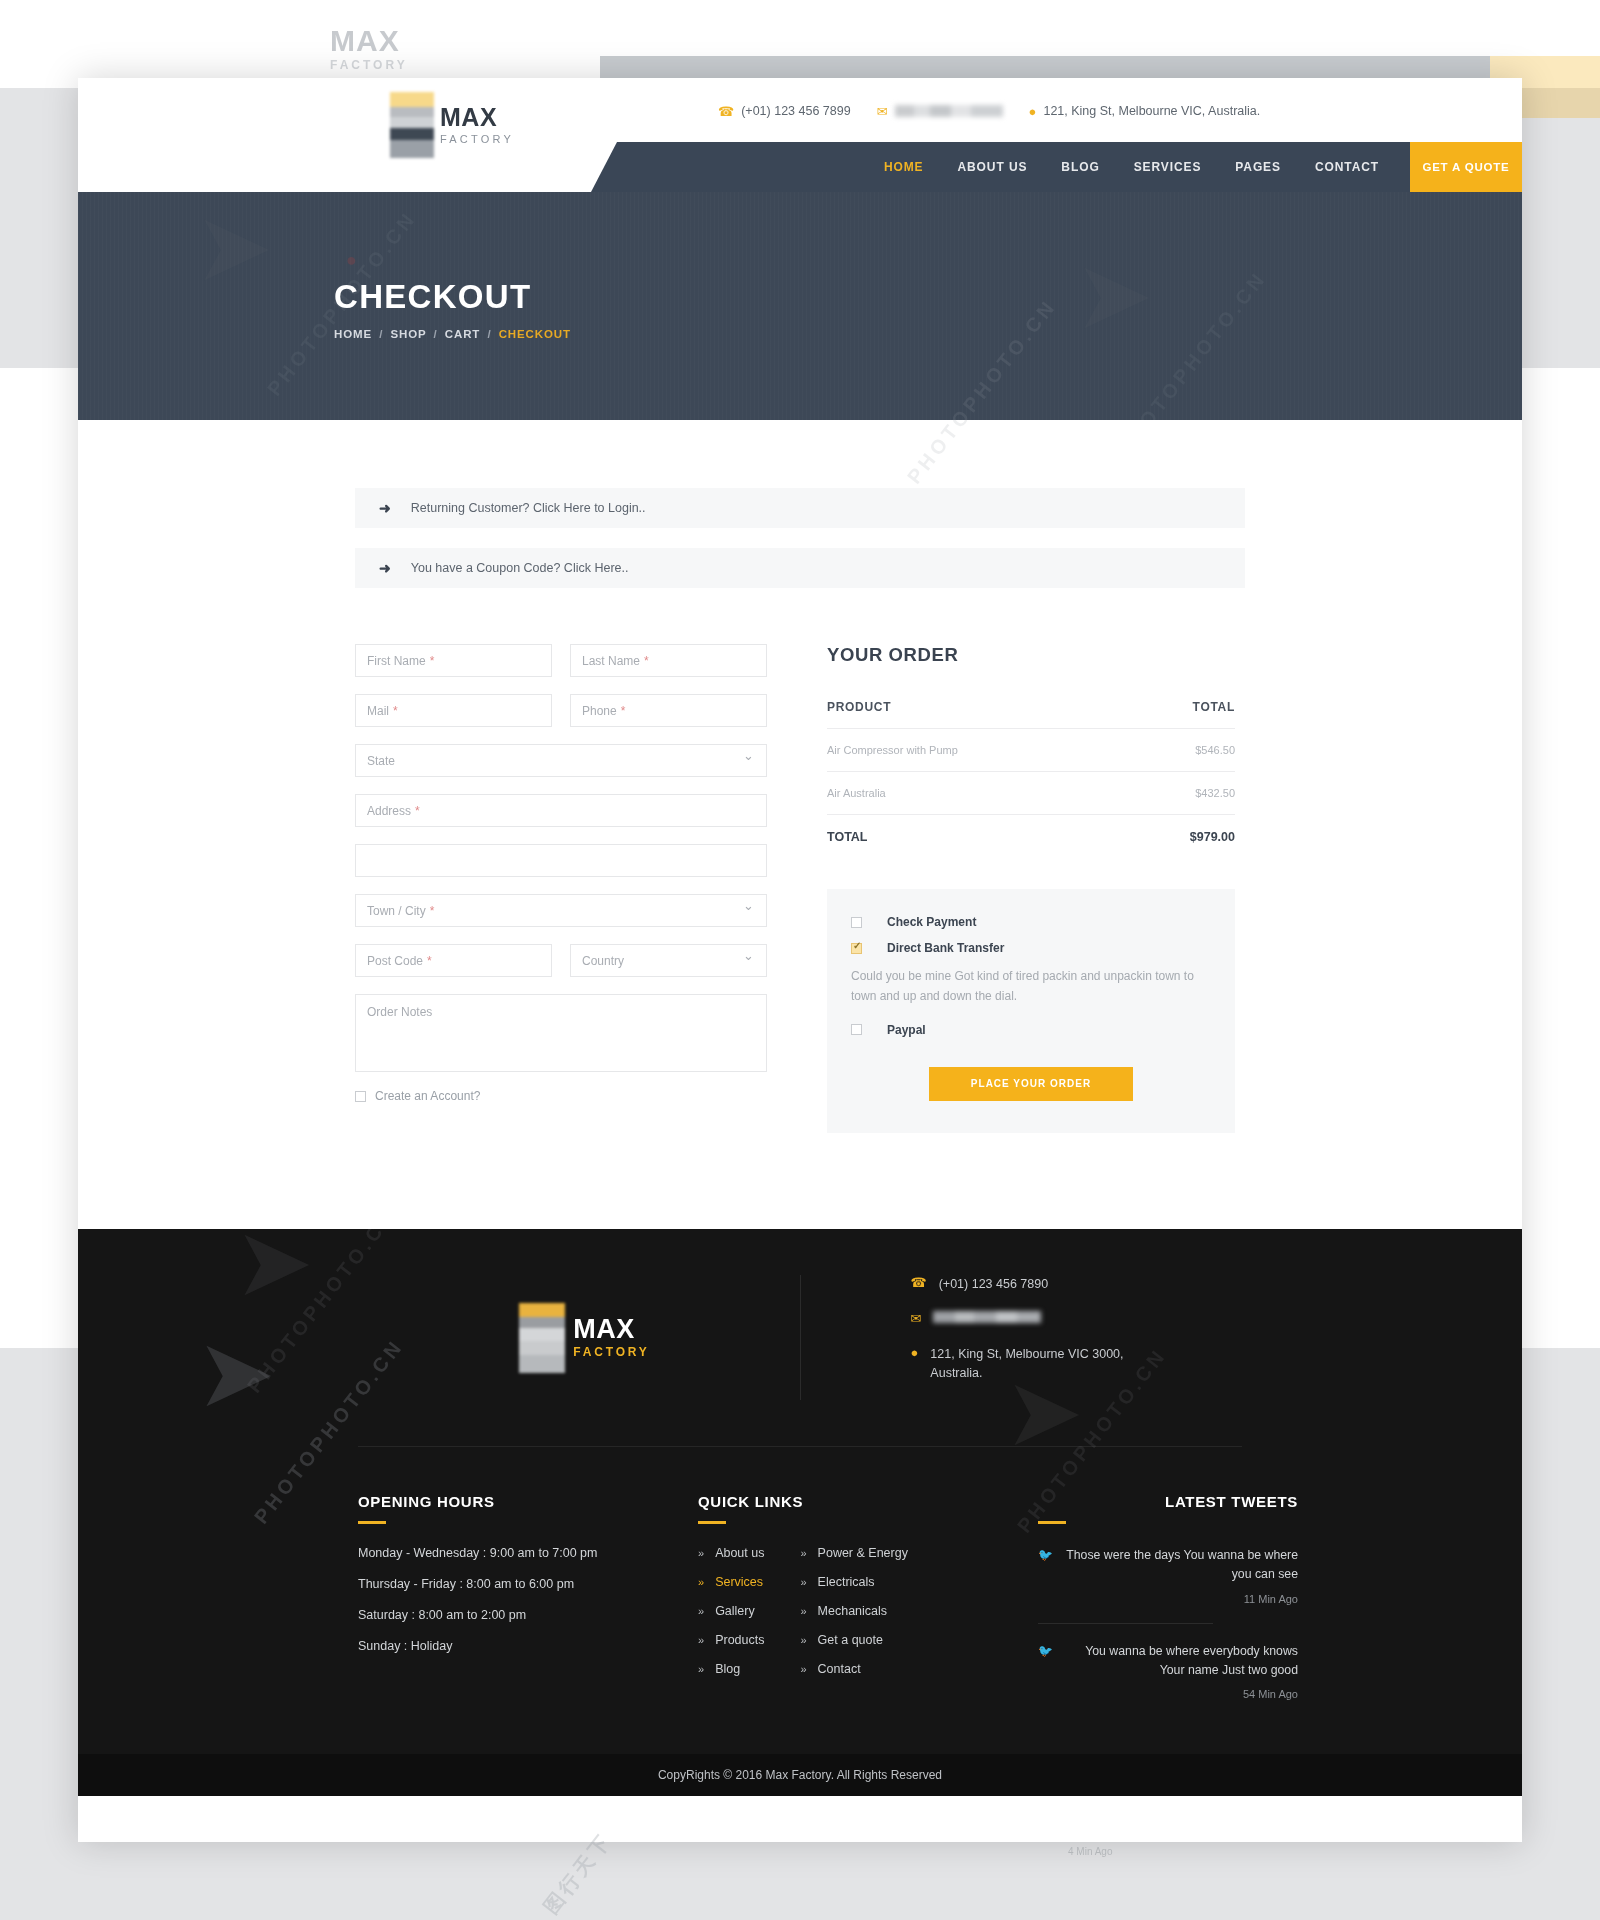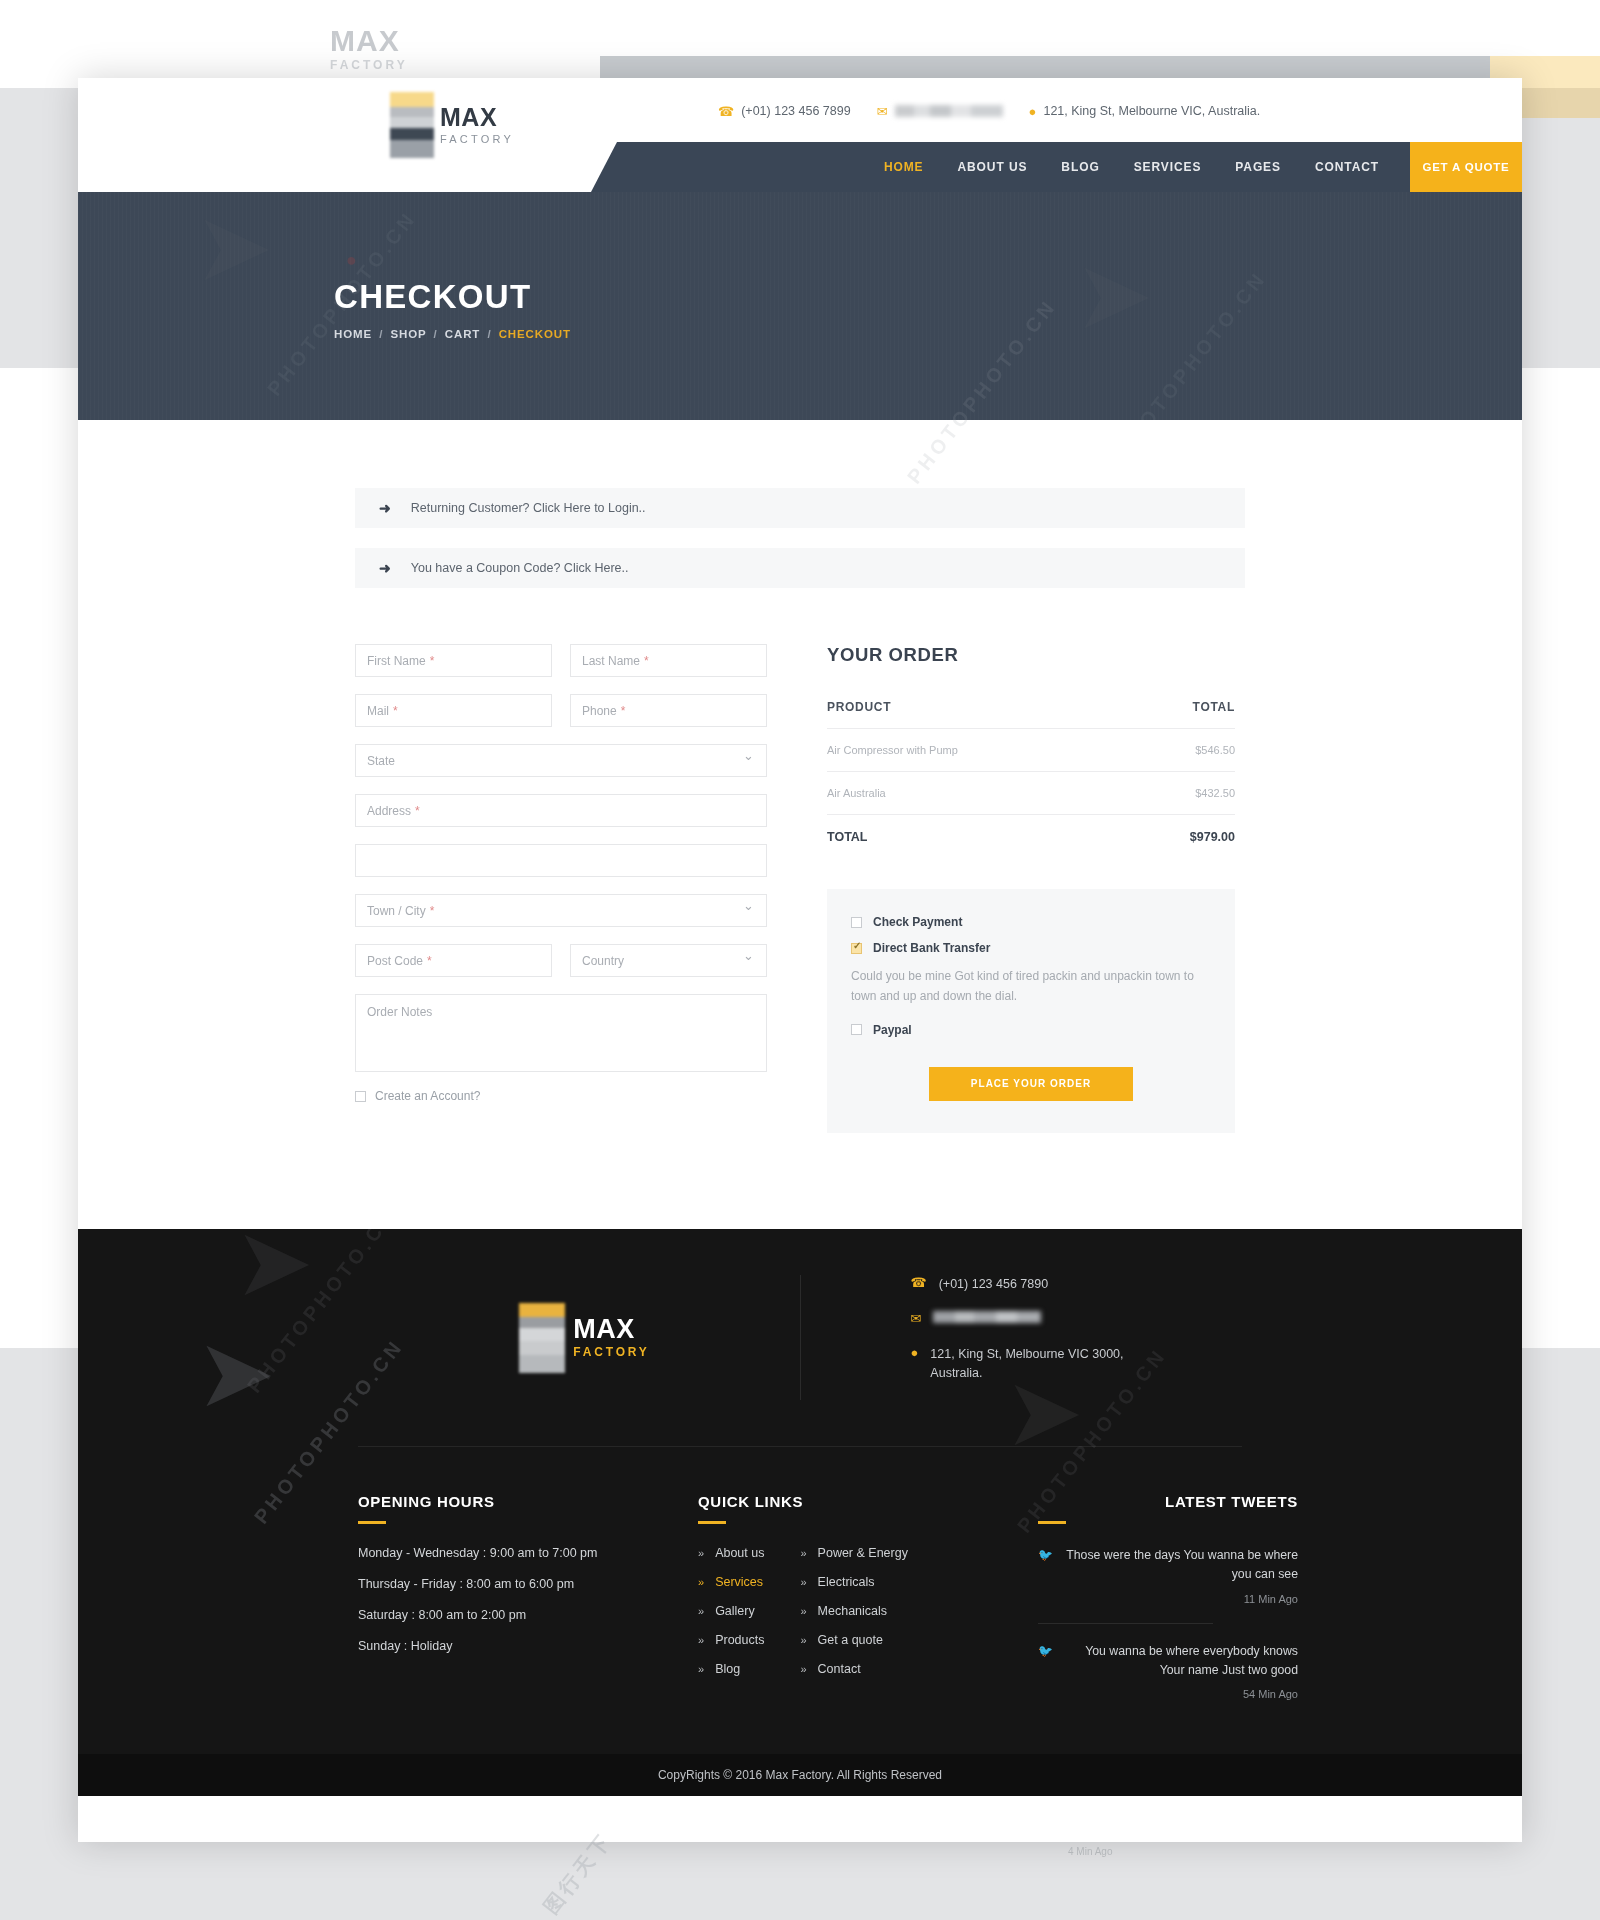"Check Payment" .pay-line { gap: 11px -> 25px }
